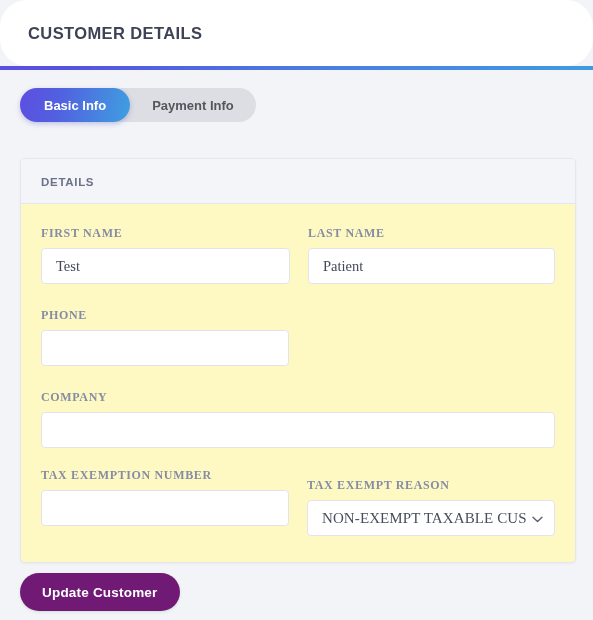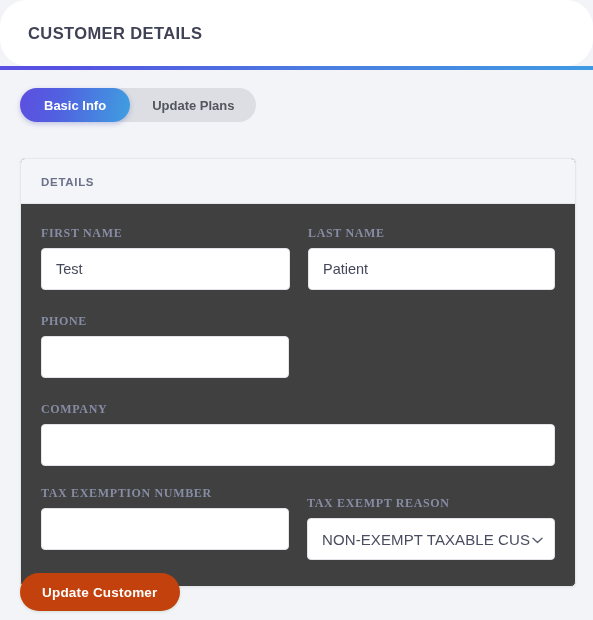"Update Plans" span { text: Update Plans -> Payment Info }
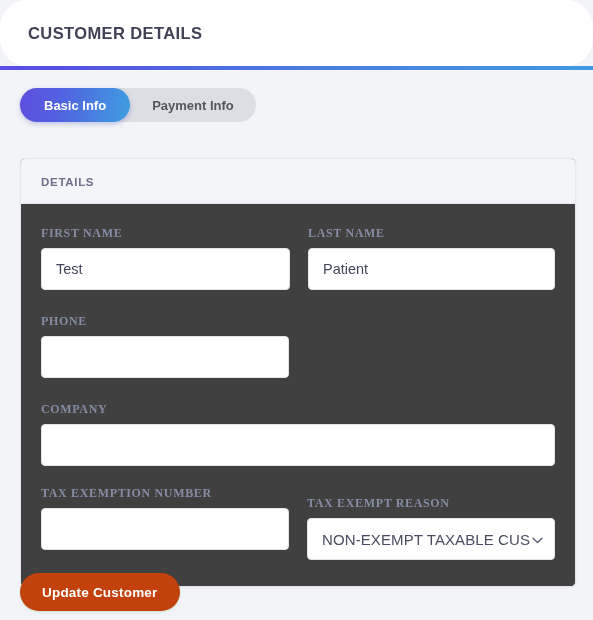"DETAILS" #details-panel { background: #404040 -> #fef9c3 }
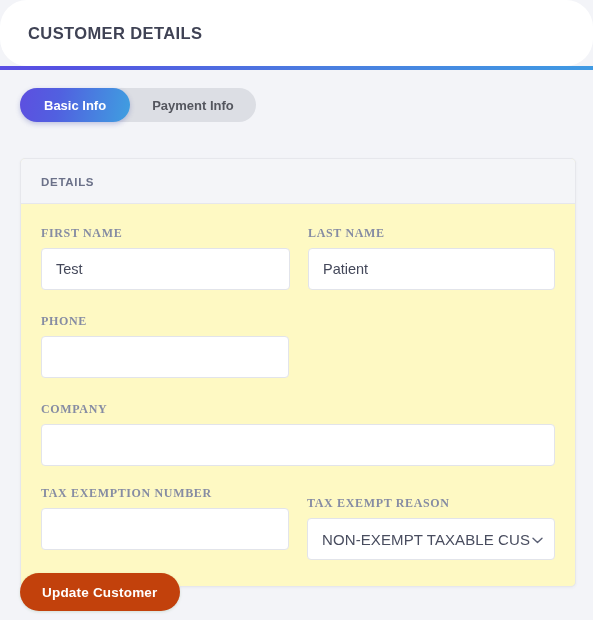"Test" .field-input { font-family: Liberation Sans, sans-serif -> Liberation Serif, serif; height: 42px -> 36px }
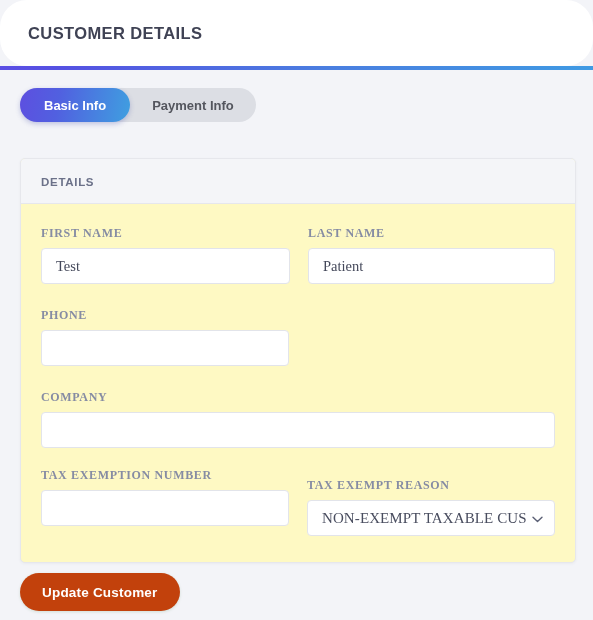"Update Customer" #update-customer-button { background: #c2410c -> #701a75 }
